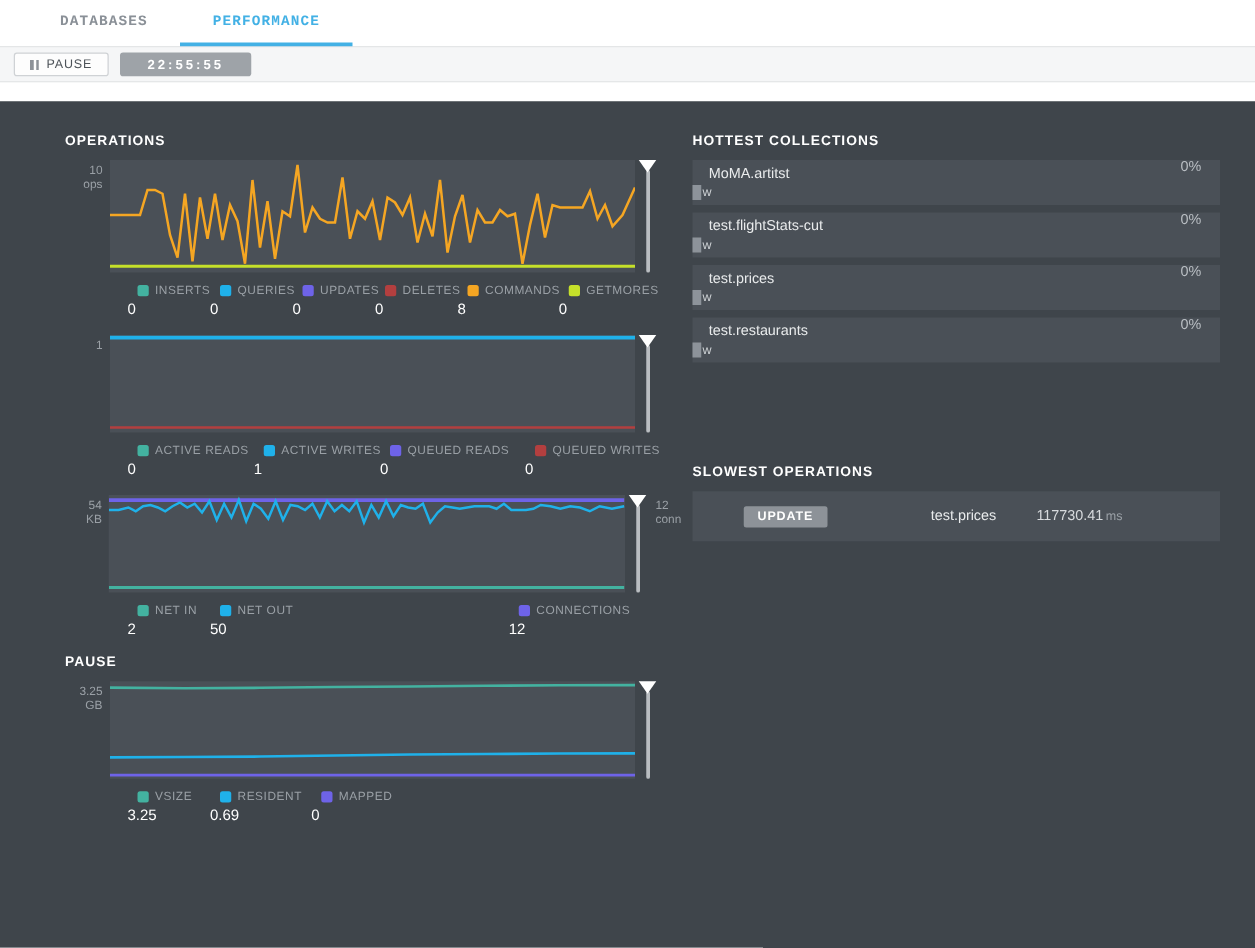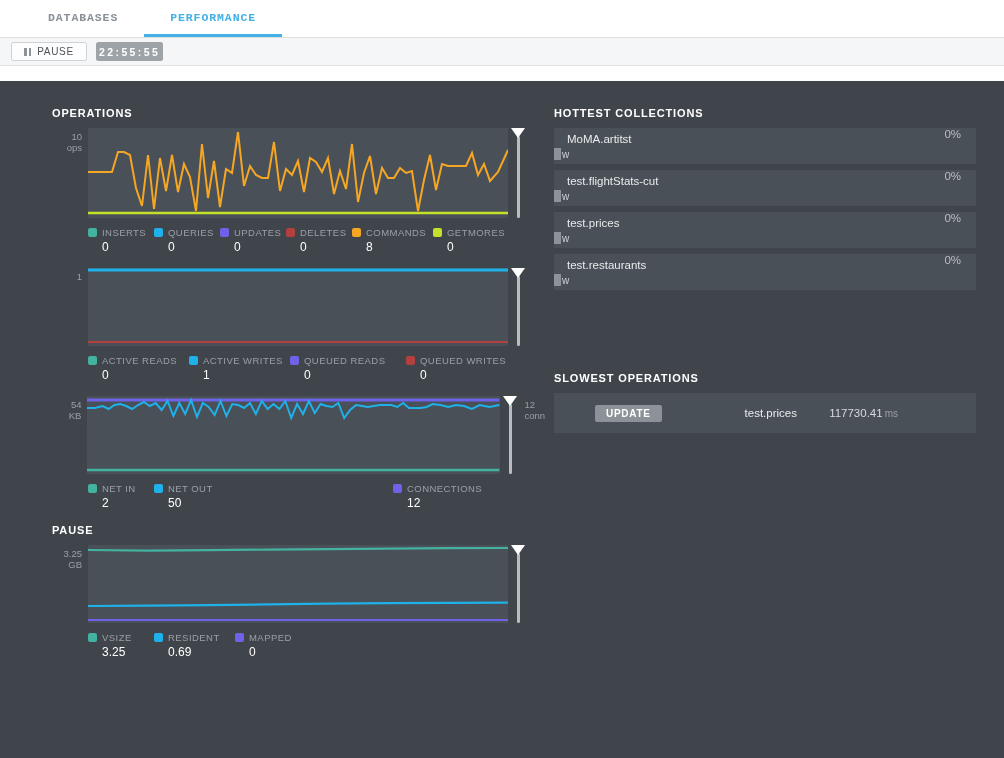"22:55:55" .timer { padding: 0 3px -> 0 22px }
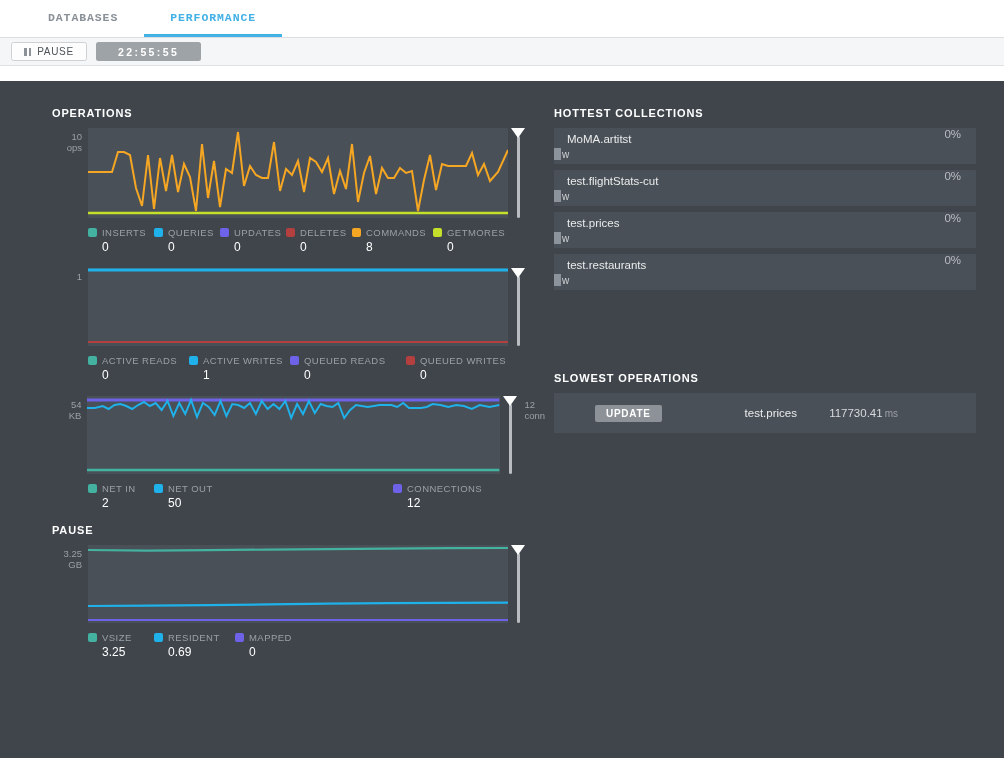"INSERTS" .legend-head { margin-left: none -> 22px }
